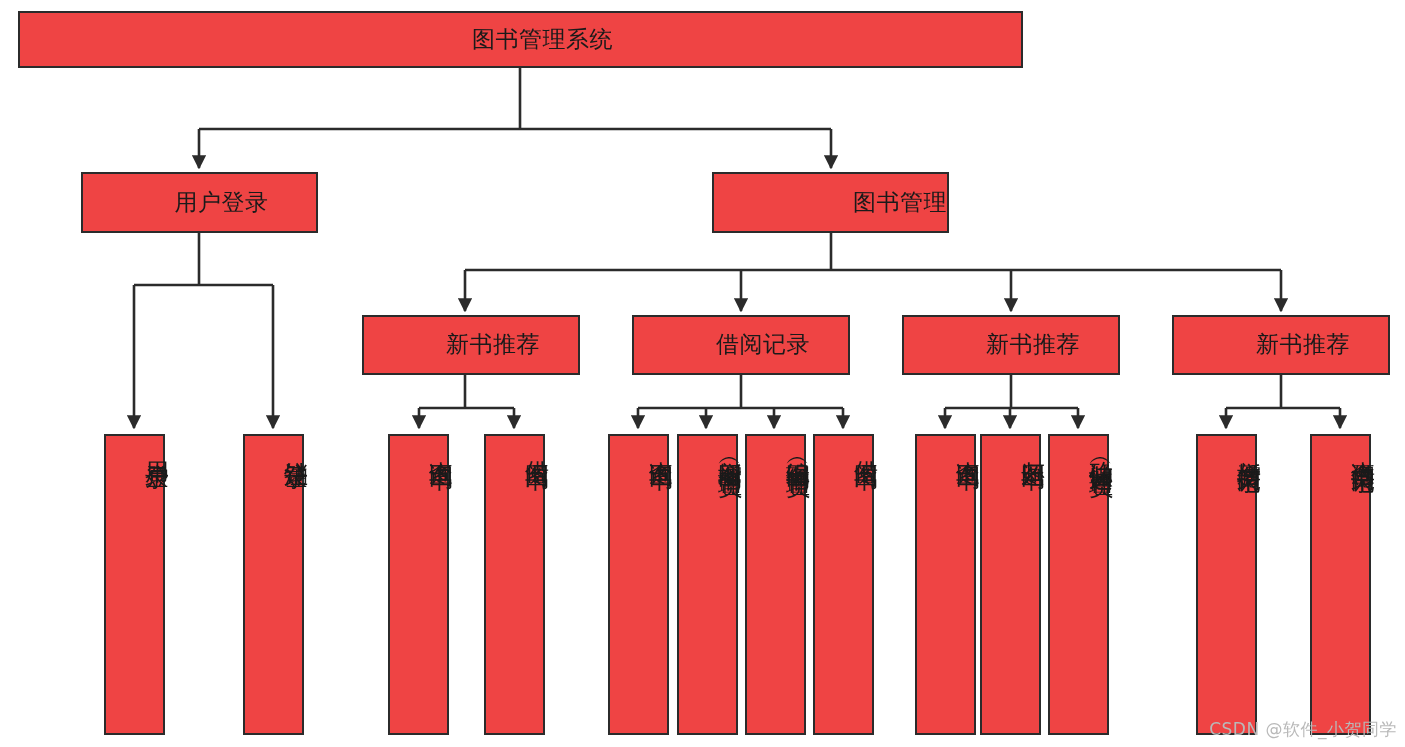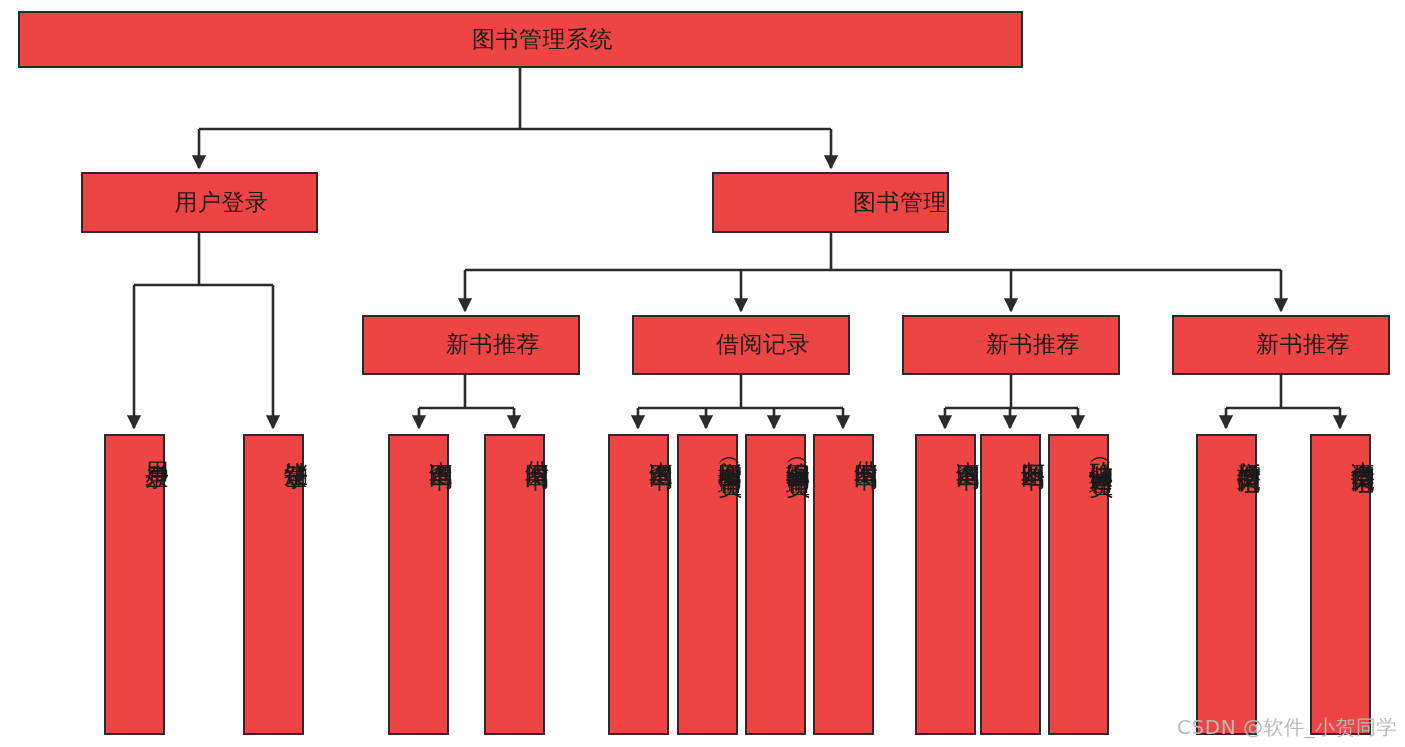"CSDN @软件_小贺同学" #watermark { font-size: 20px -> 17px }
